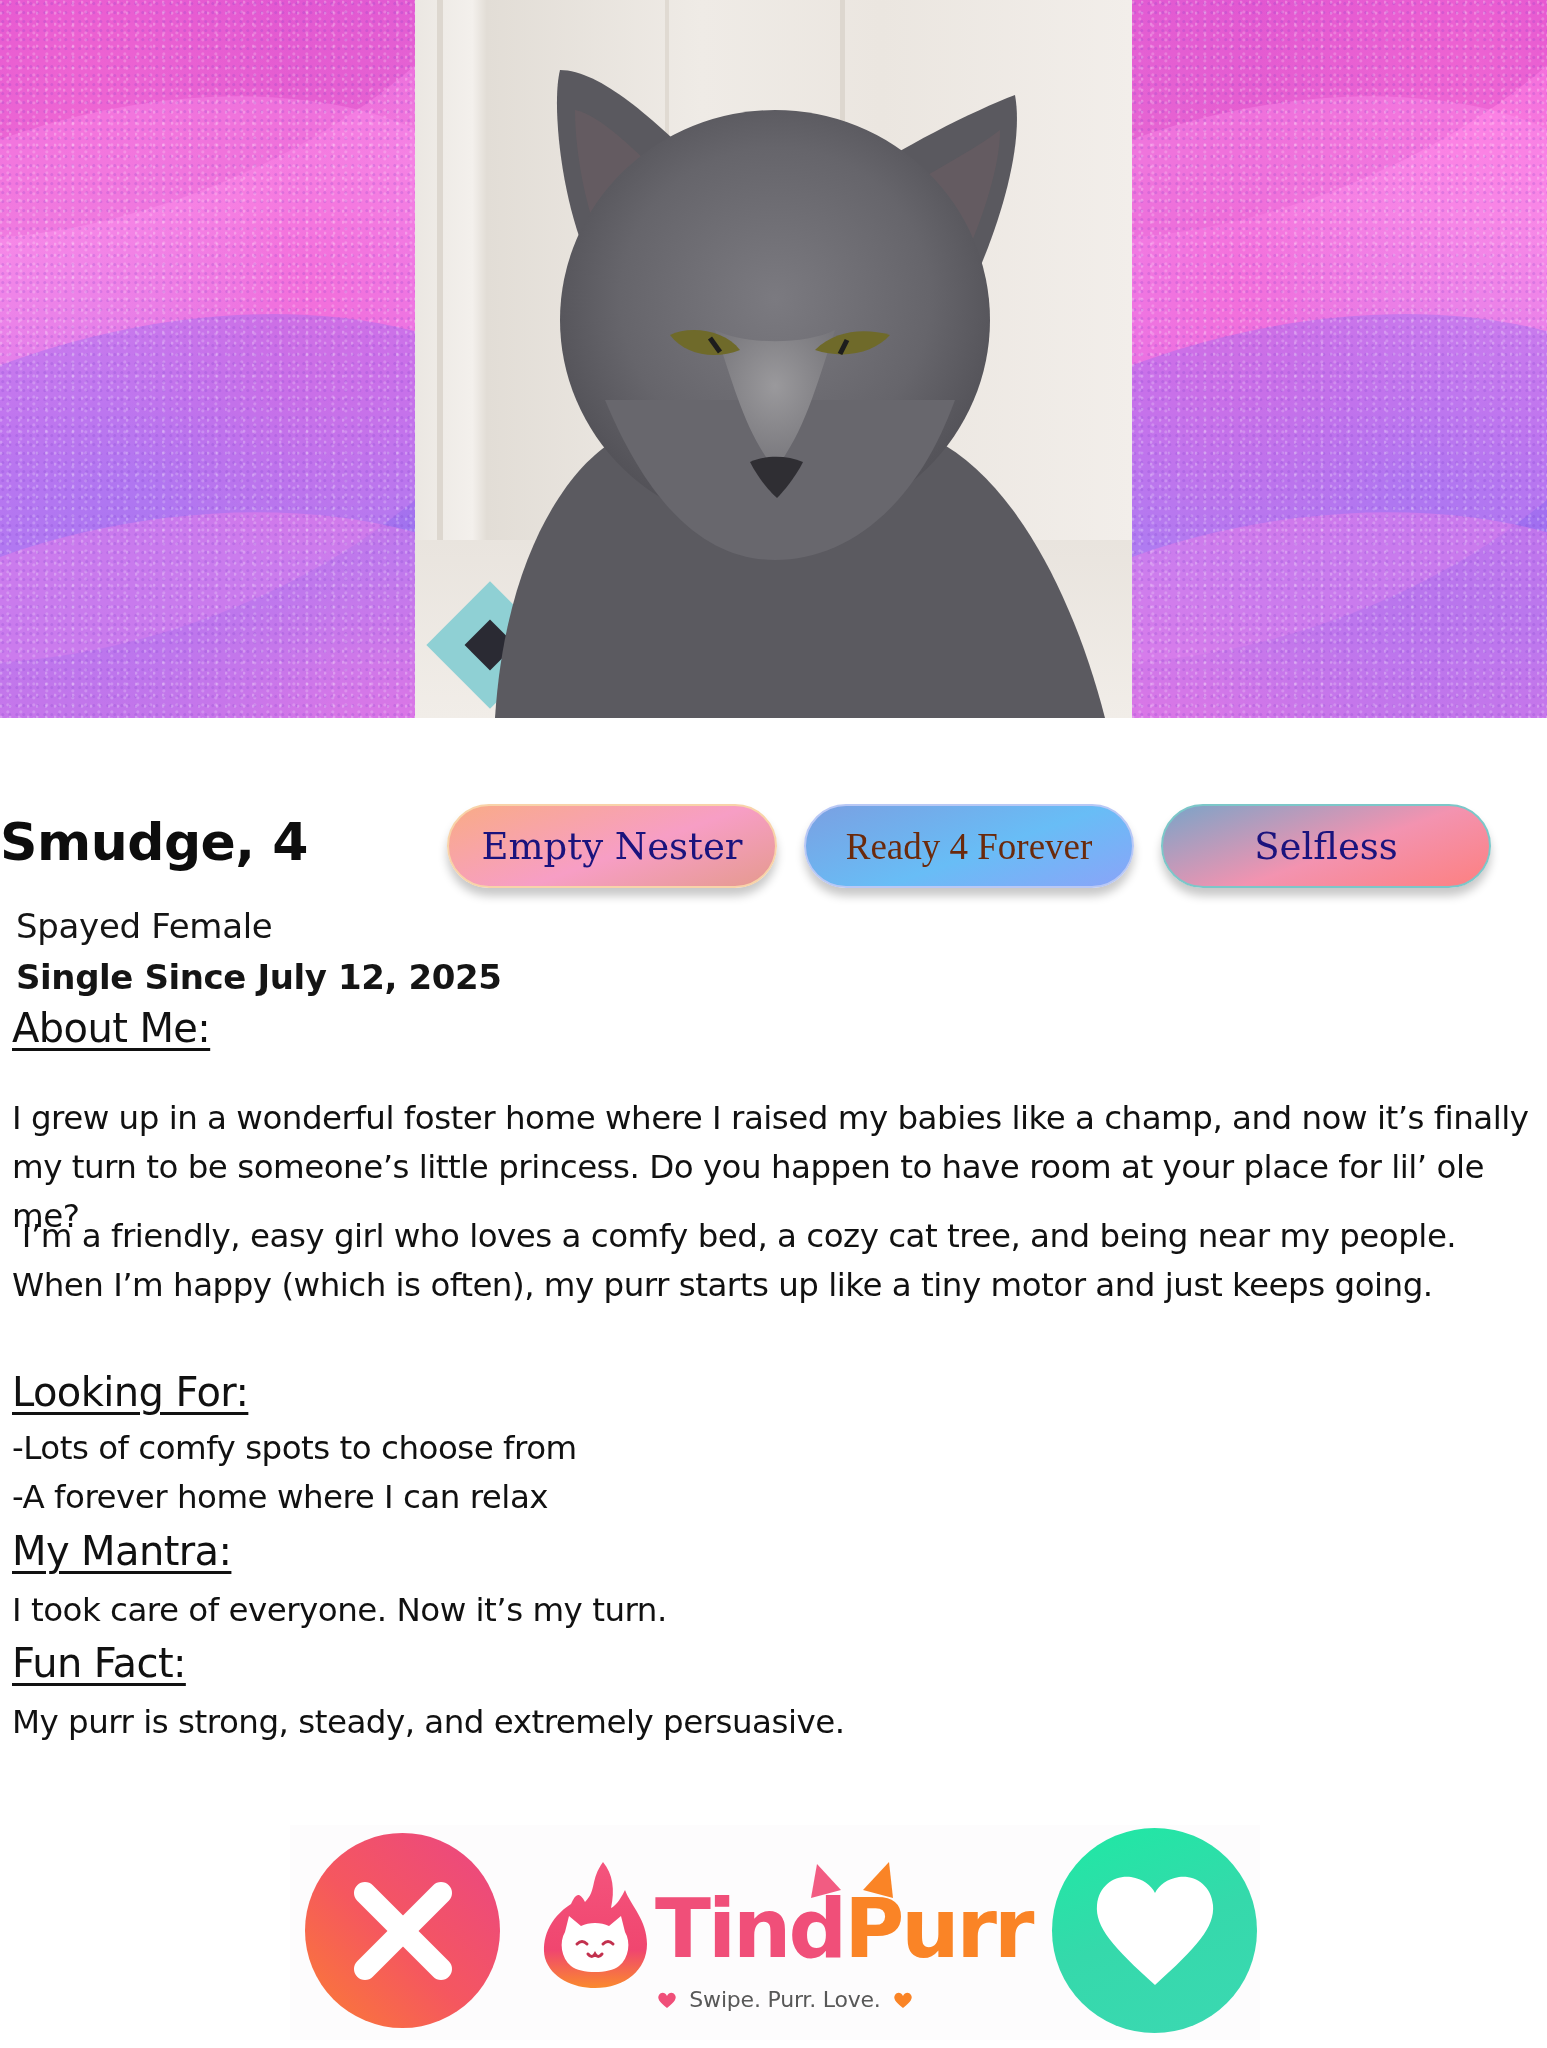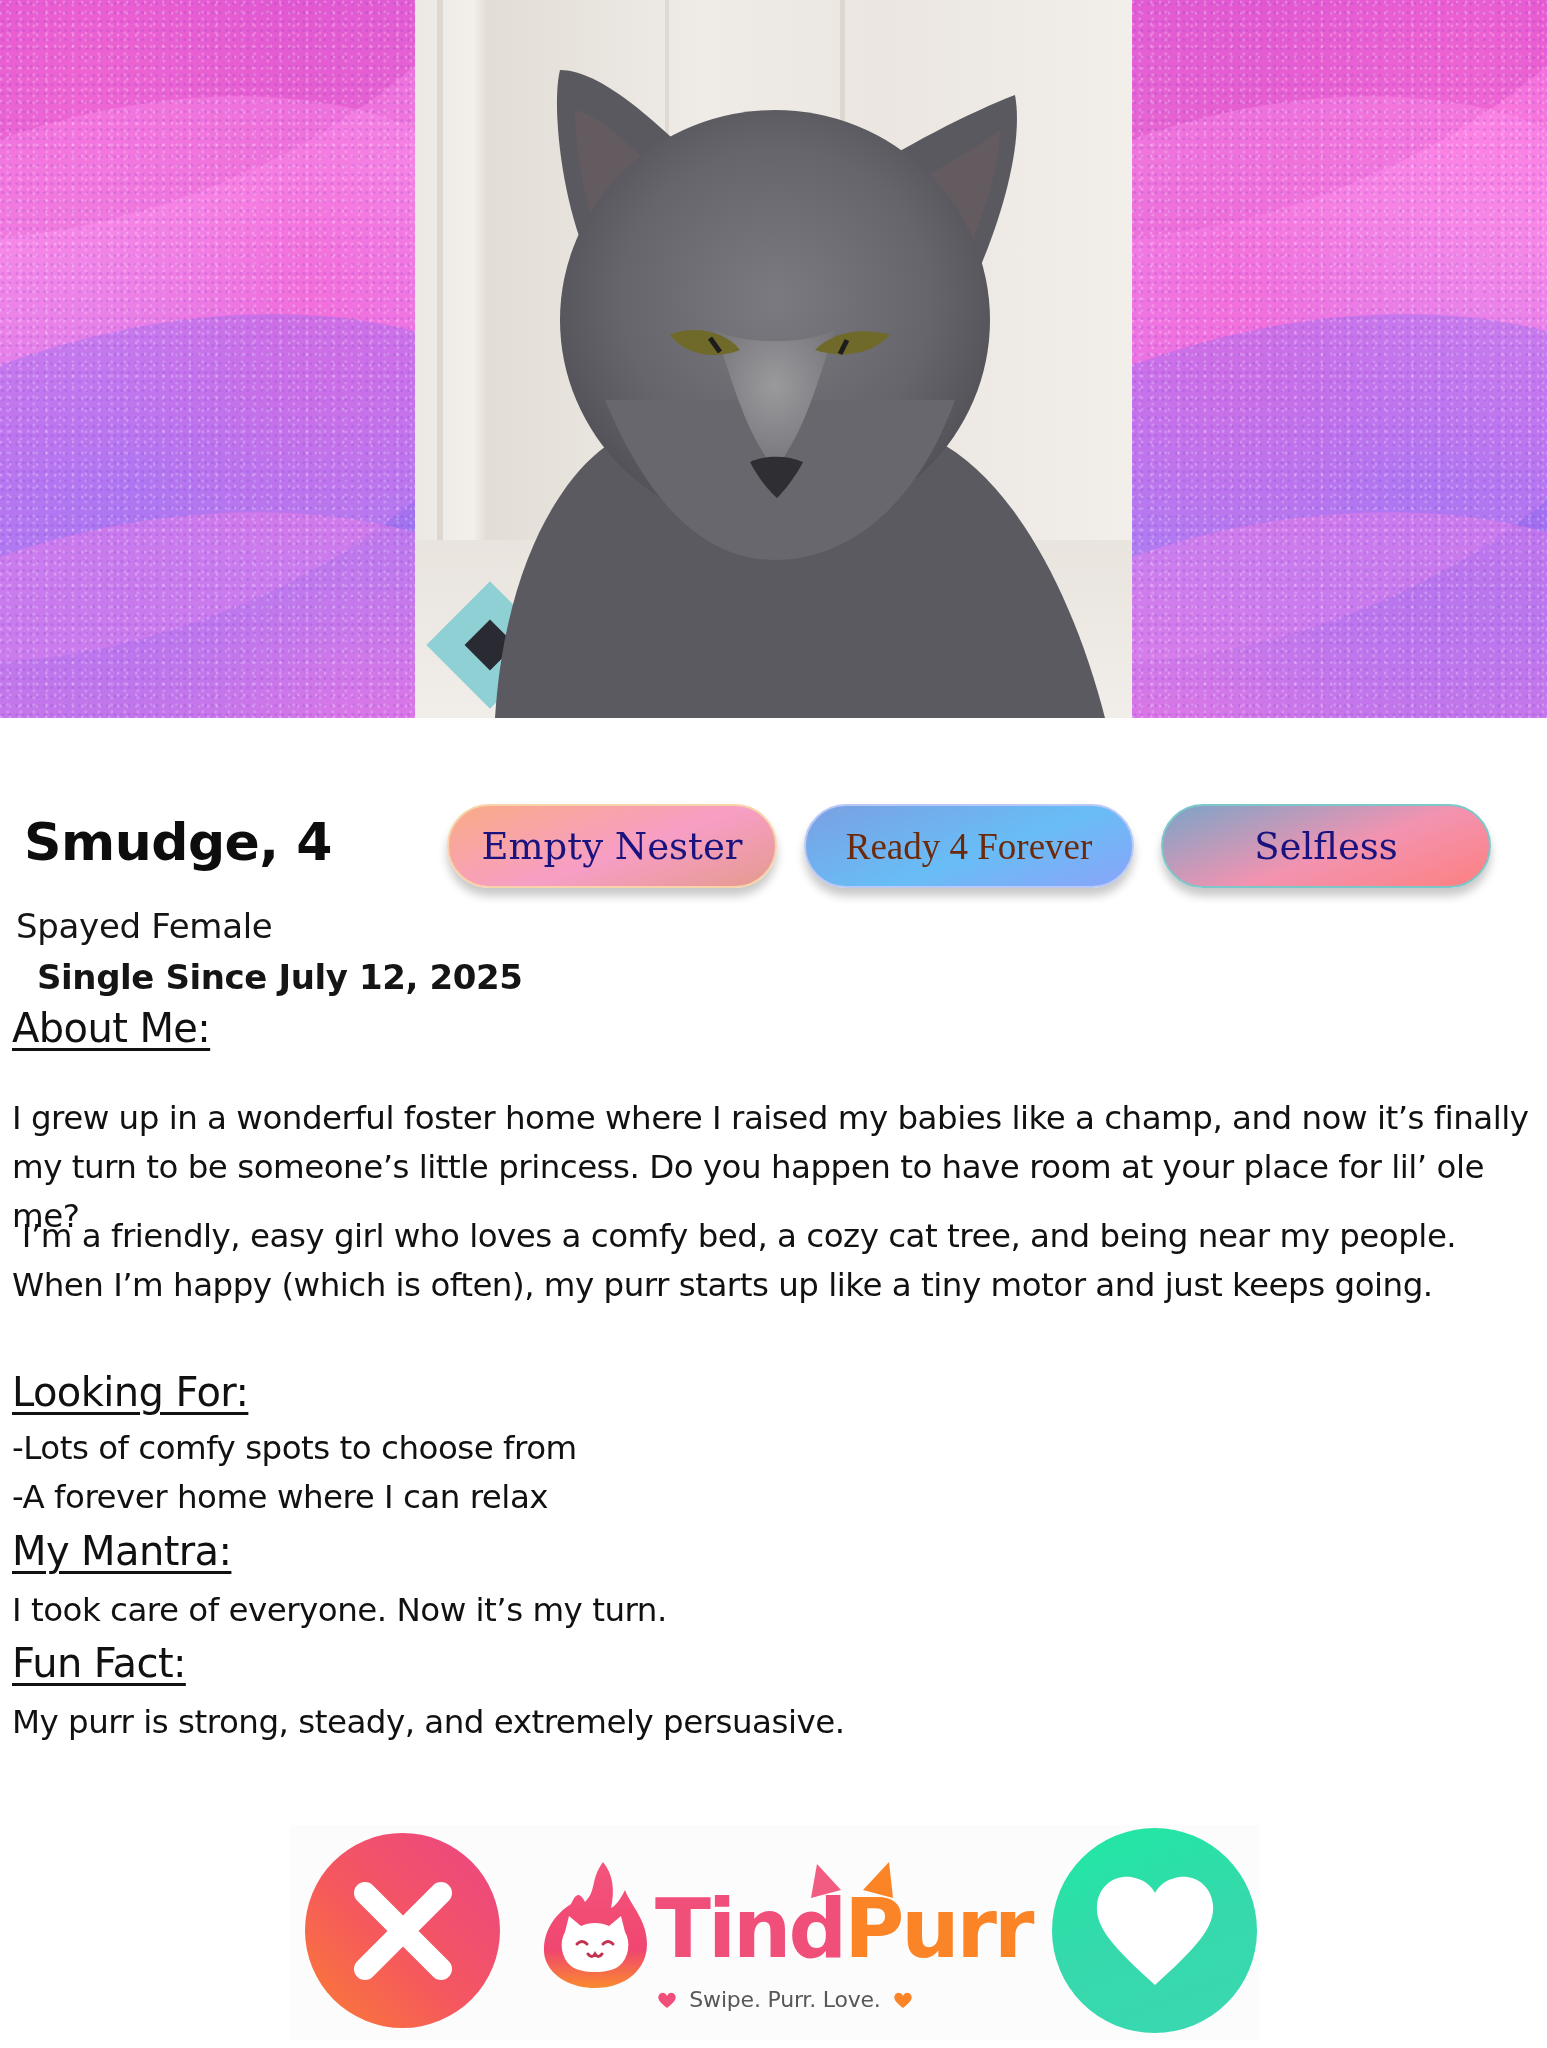"Smudge, 4" .name { padding-left: 24px -> none }
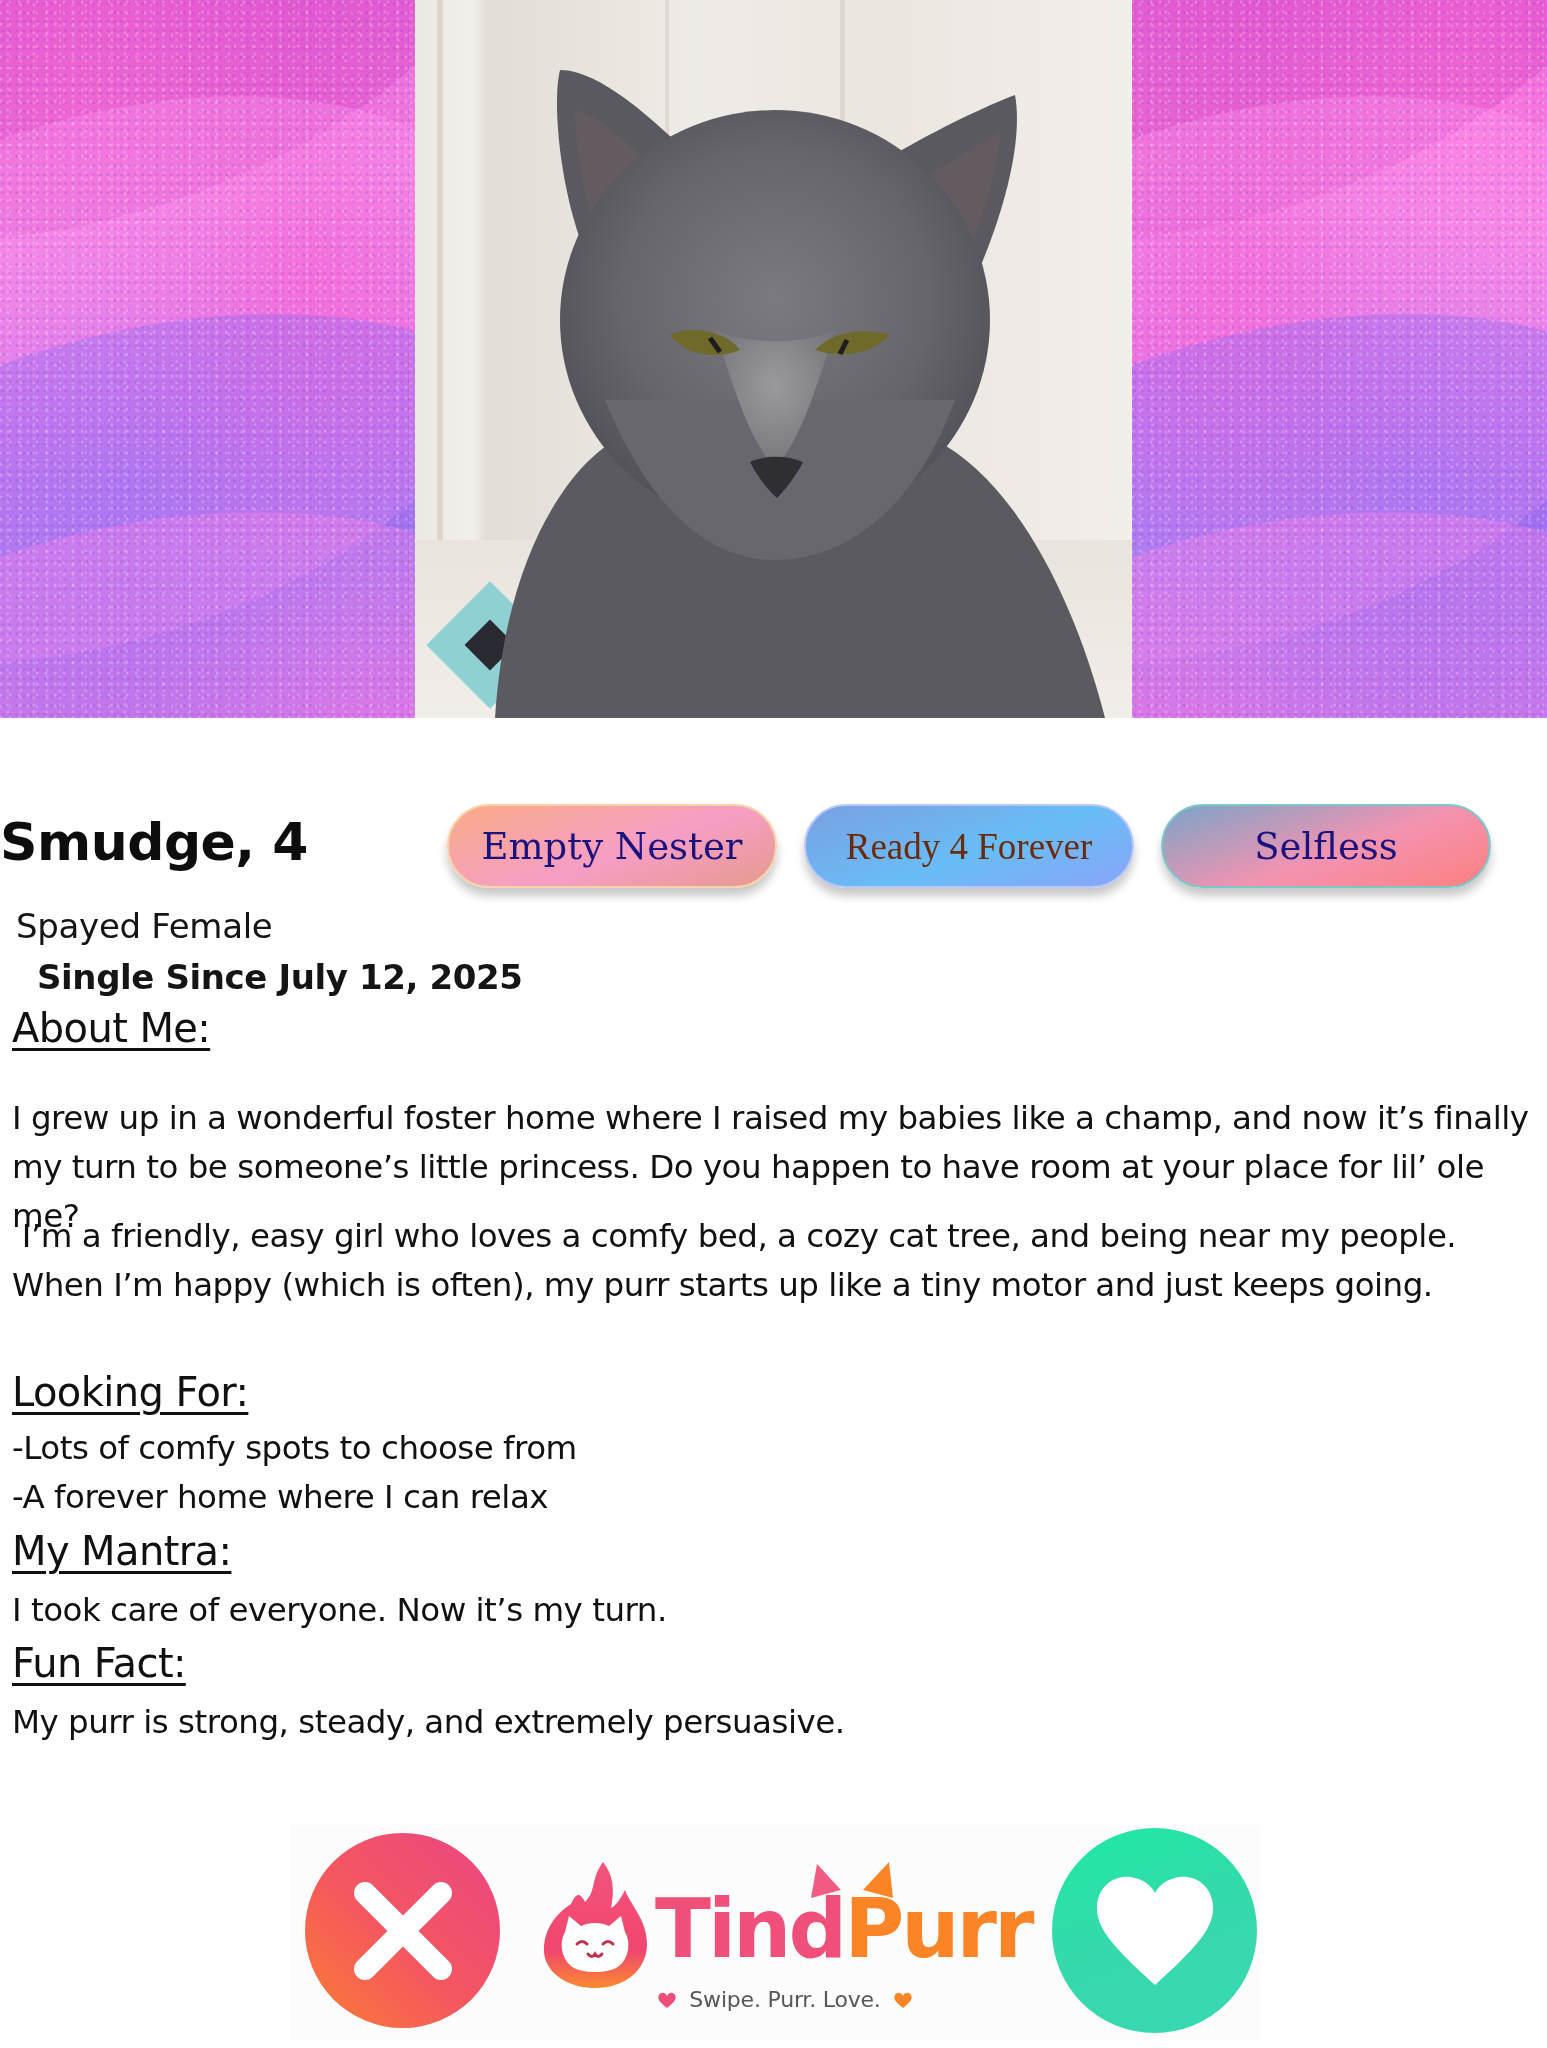"Single Since July 12, 2025" .since { margin-left: 21px -> none }
